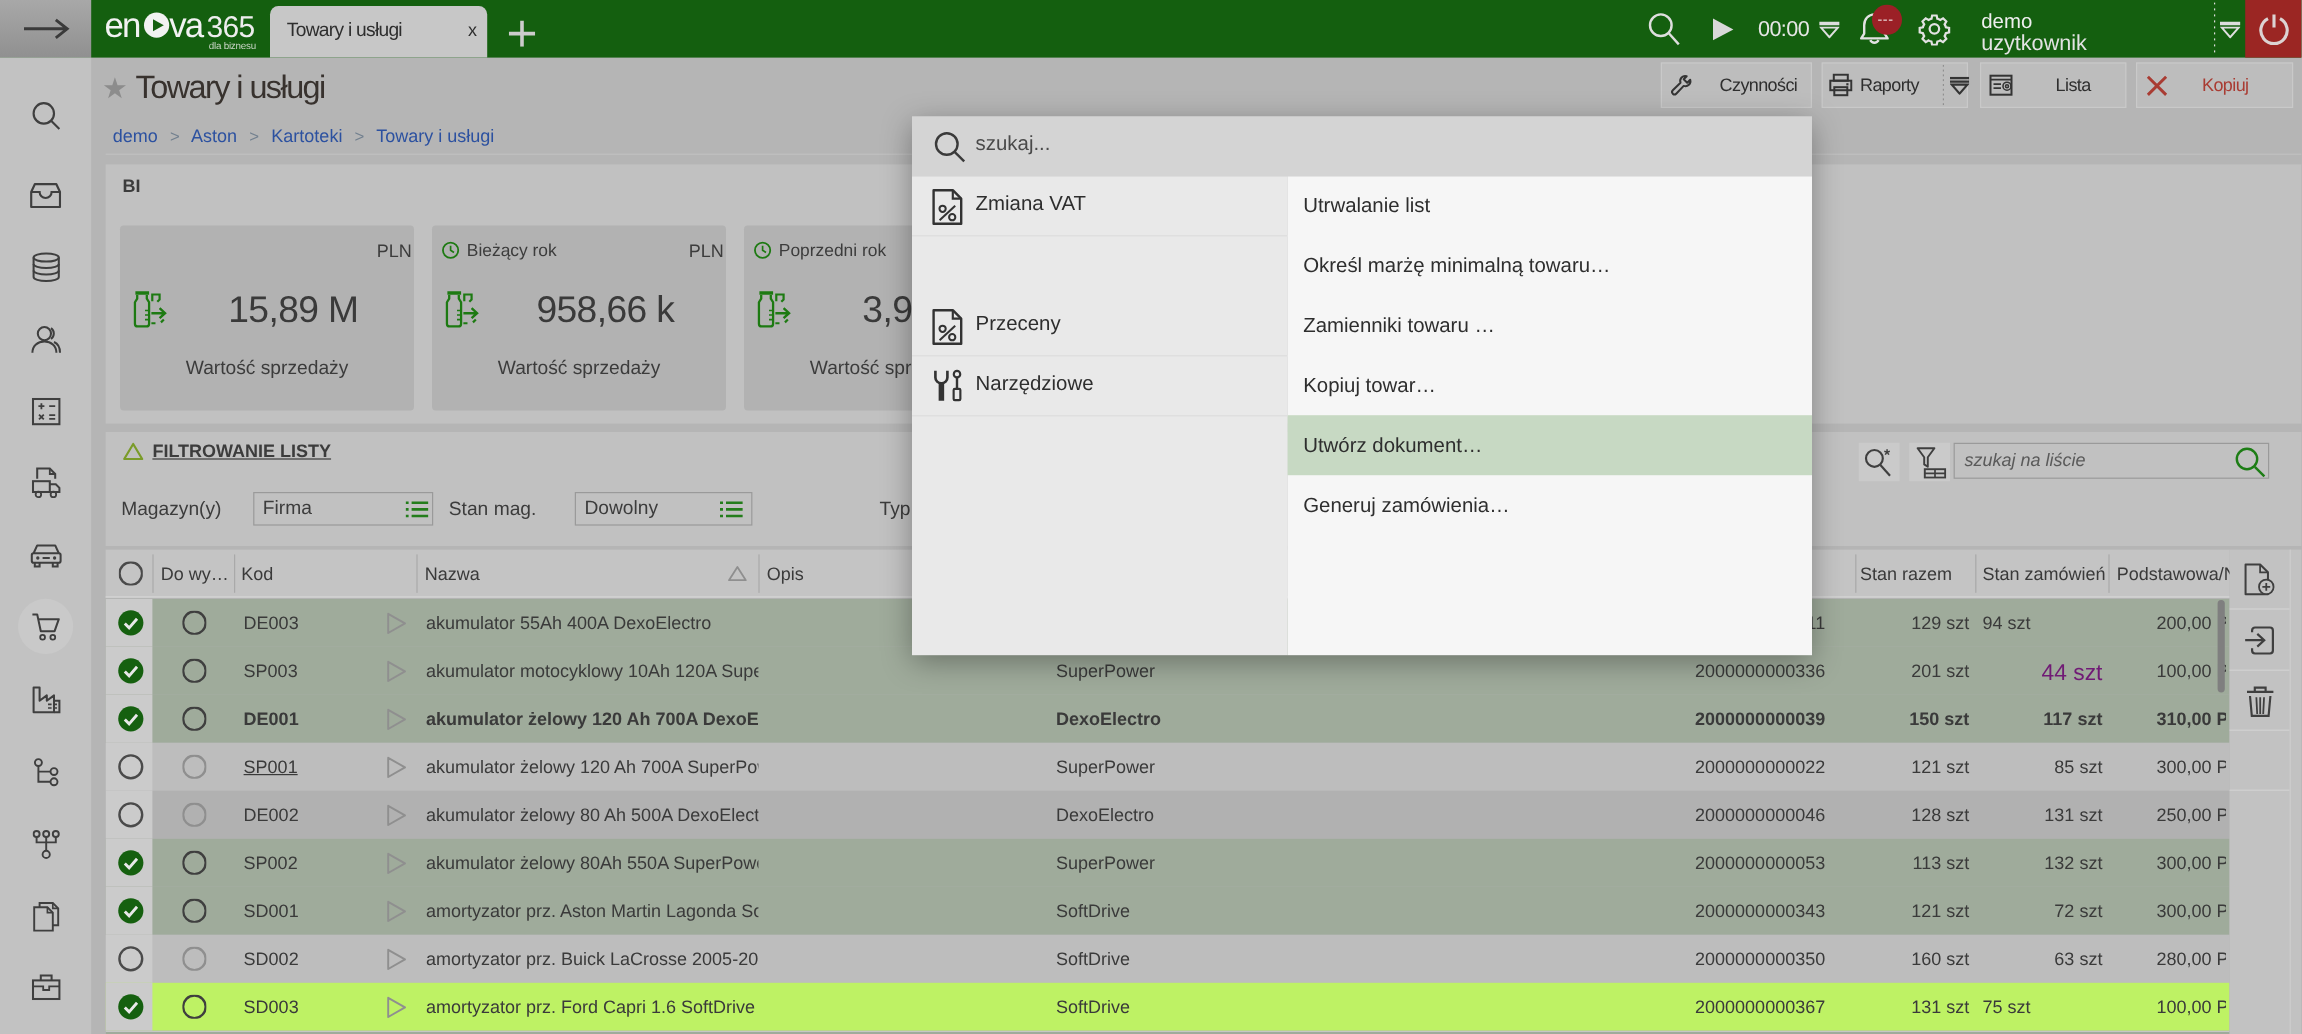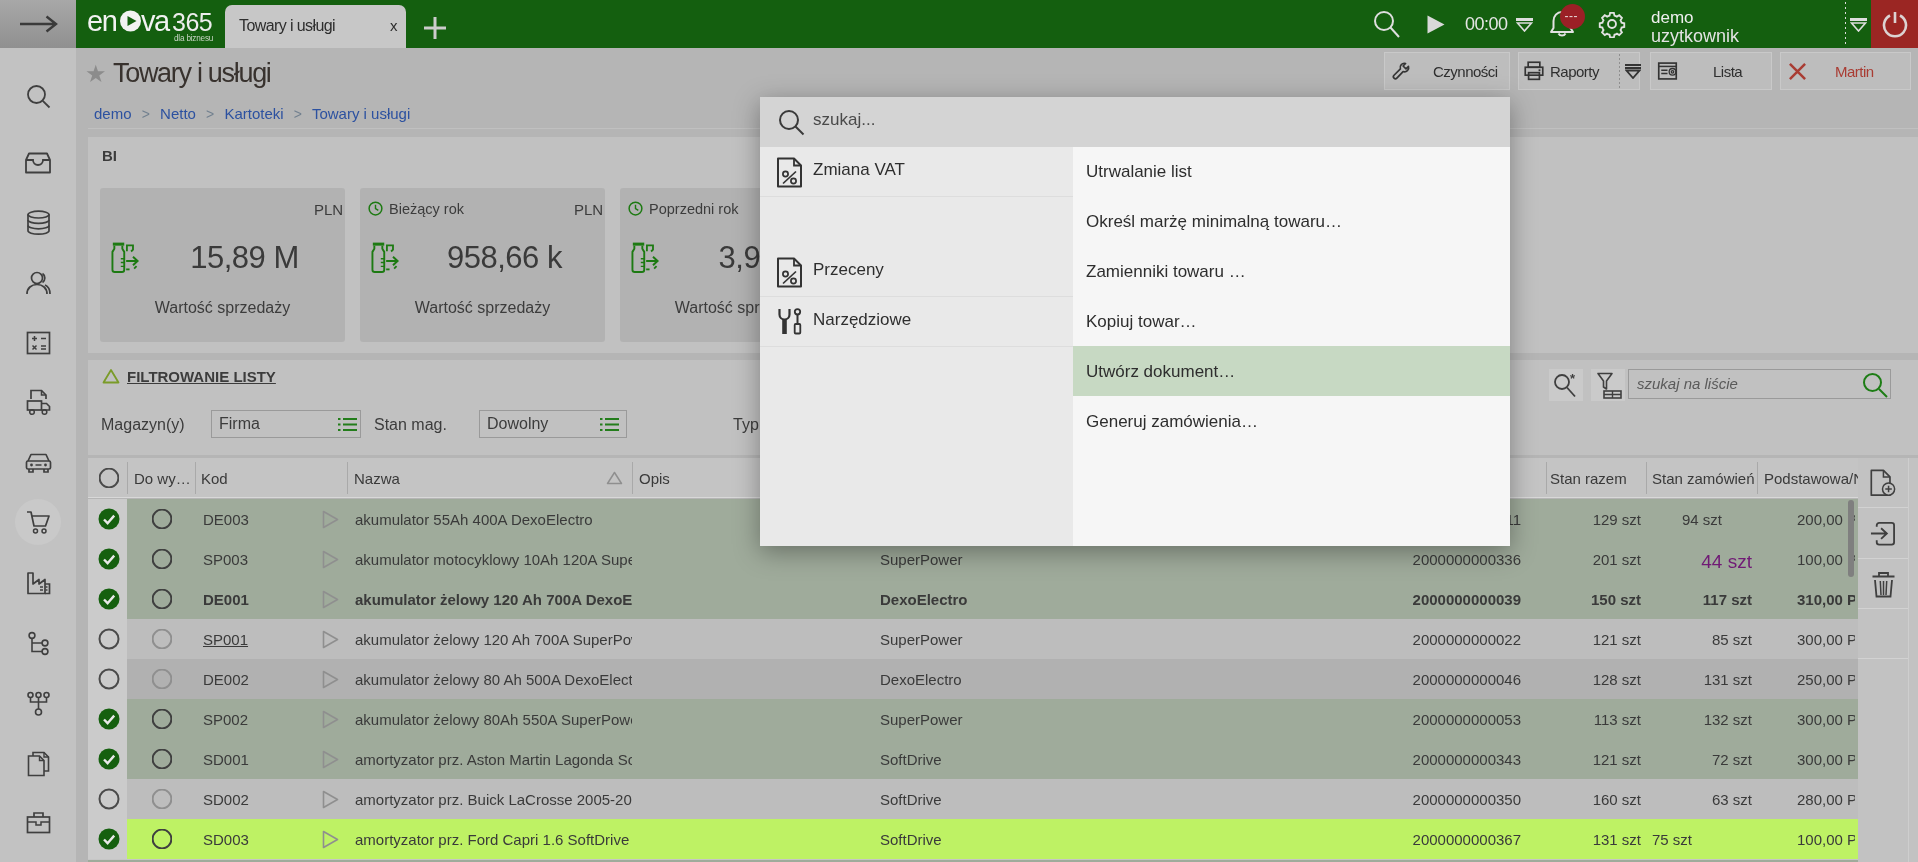"Martin" span.abs { text: Martin -> Kopiuj }
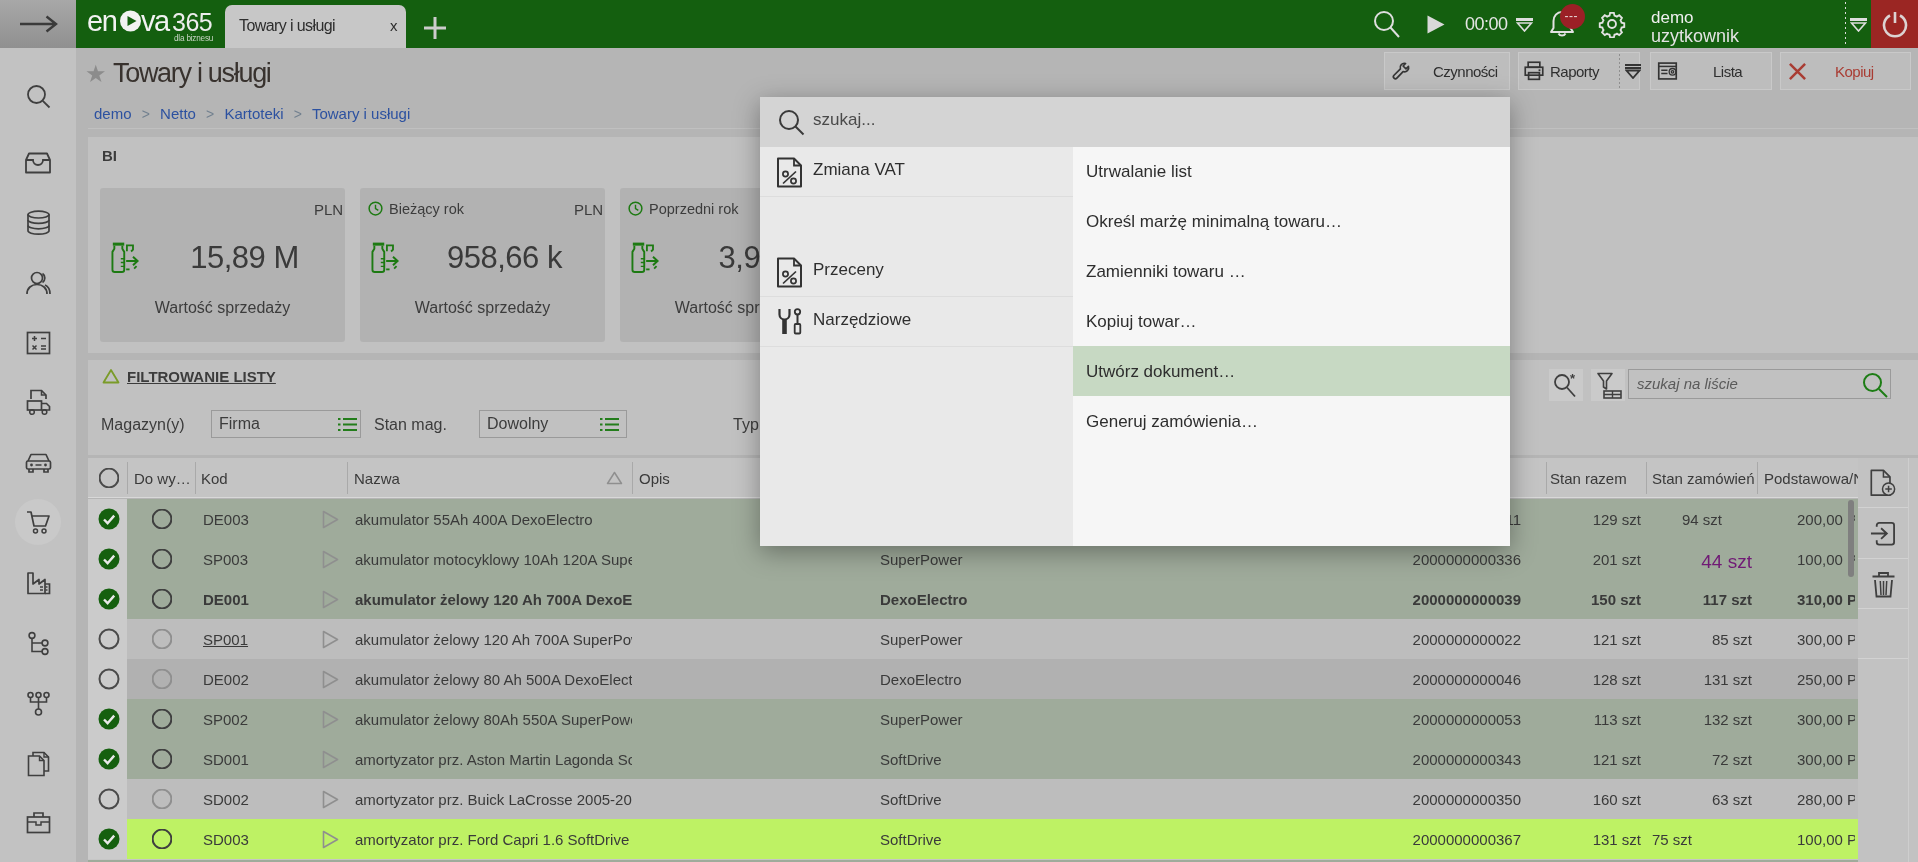"Netto" span { text: Netto -> Aston }
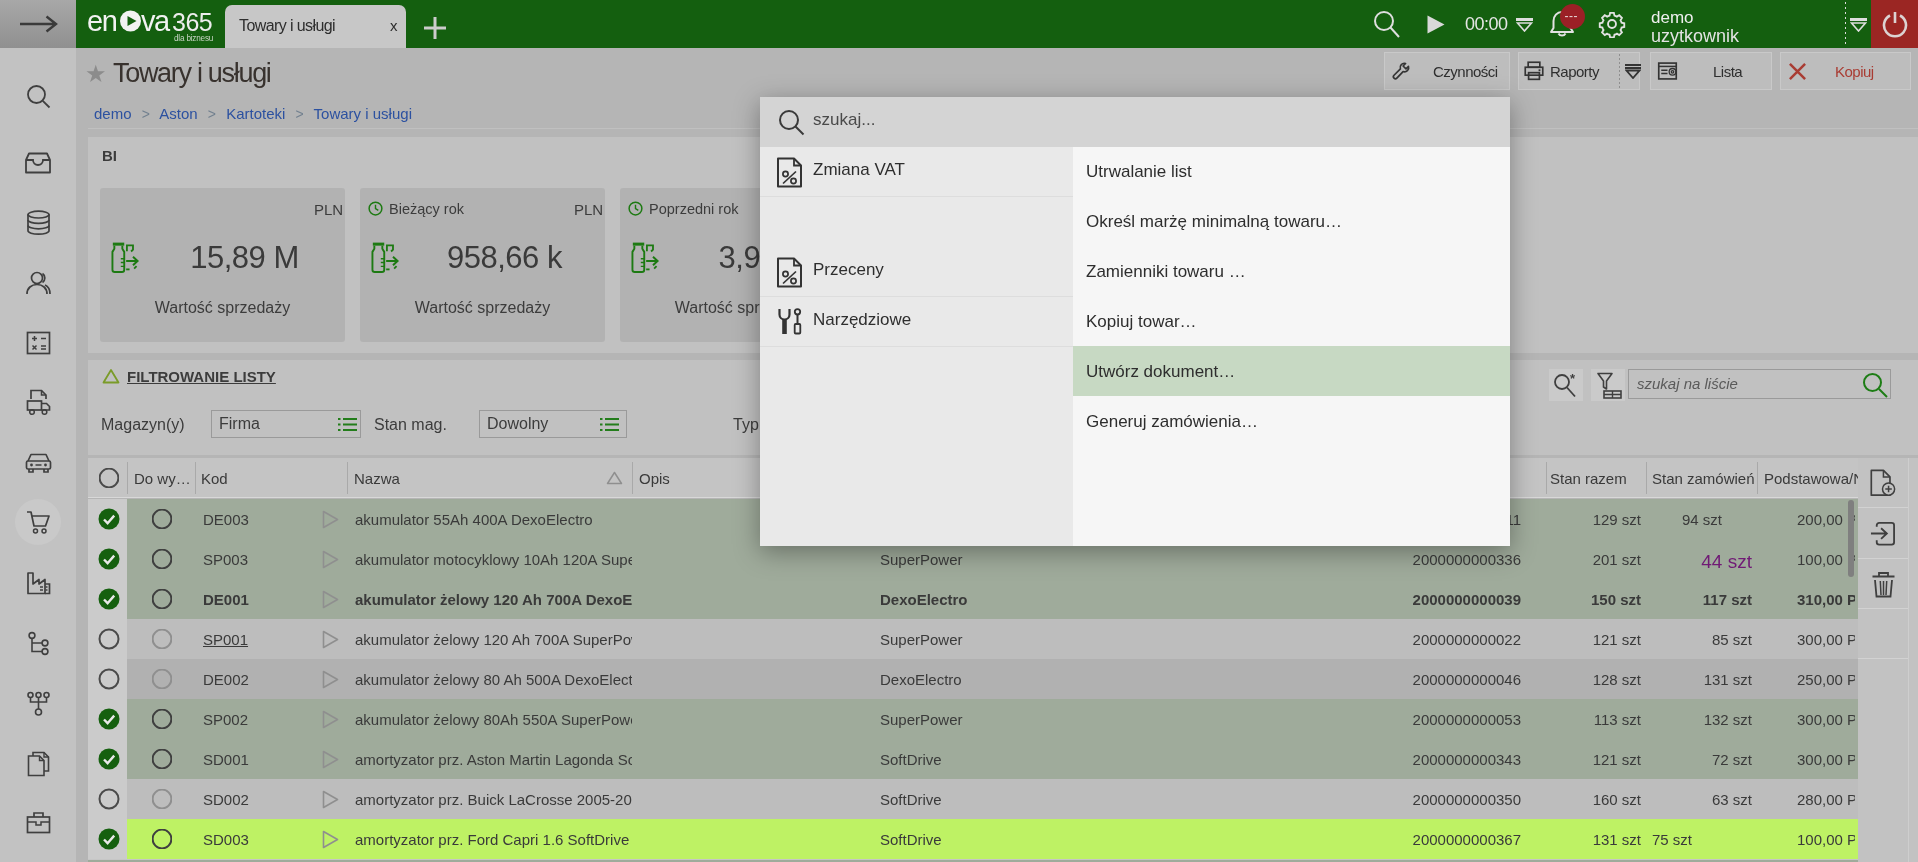"94 szt" div.abs { text-align: center -> left }
